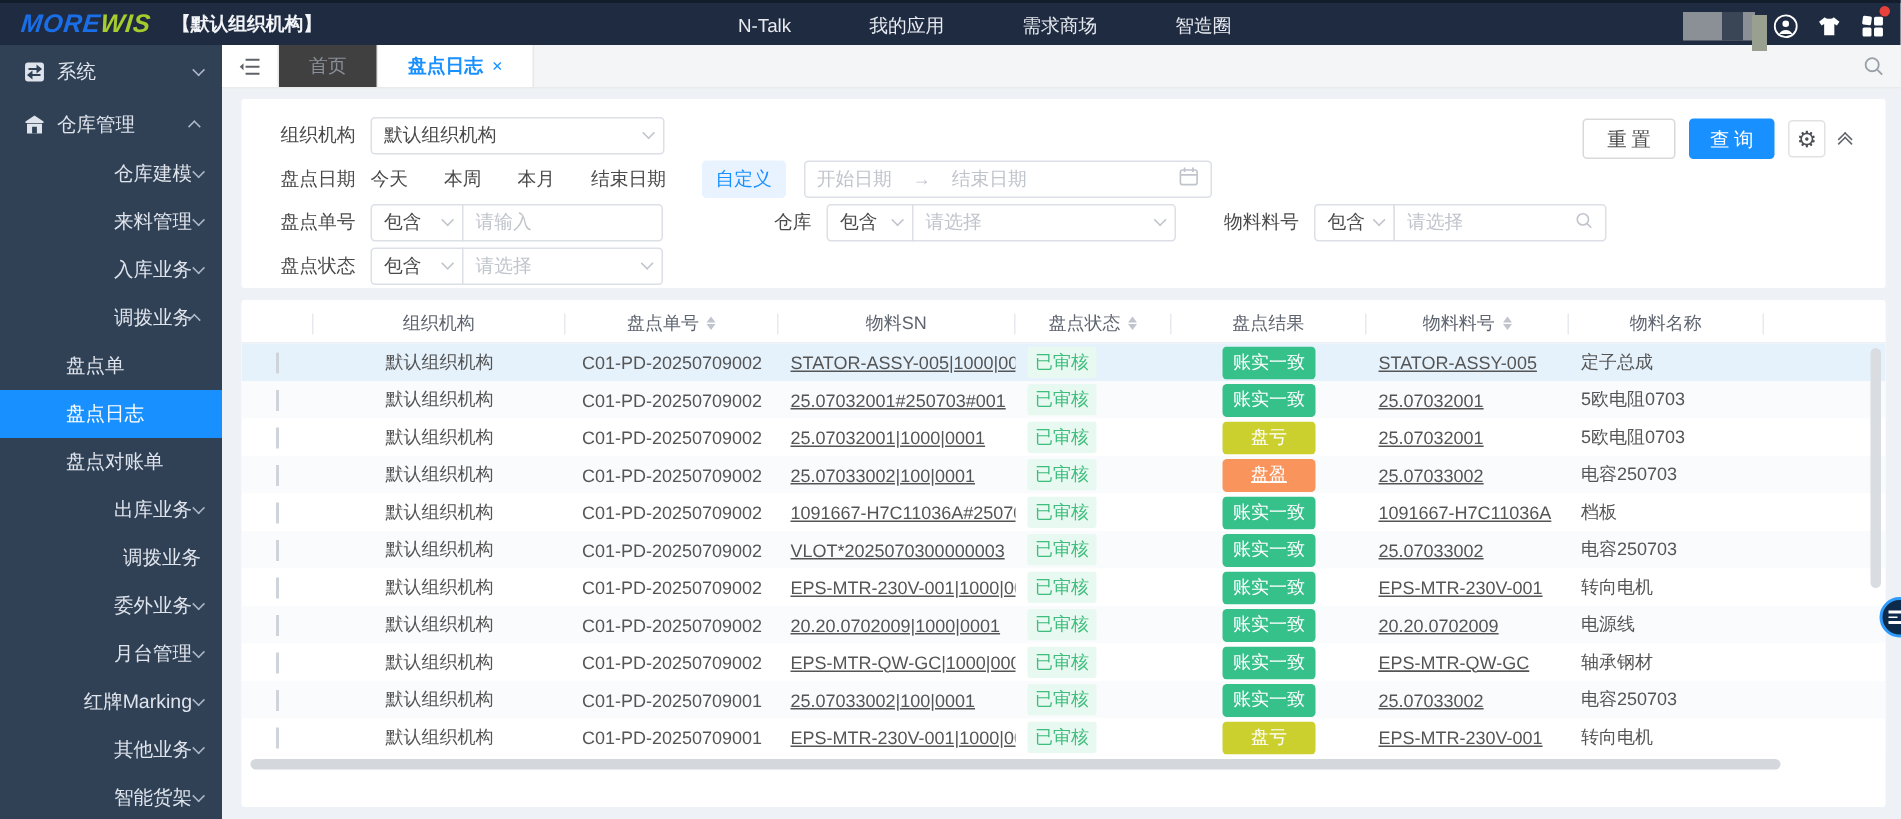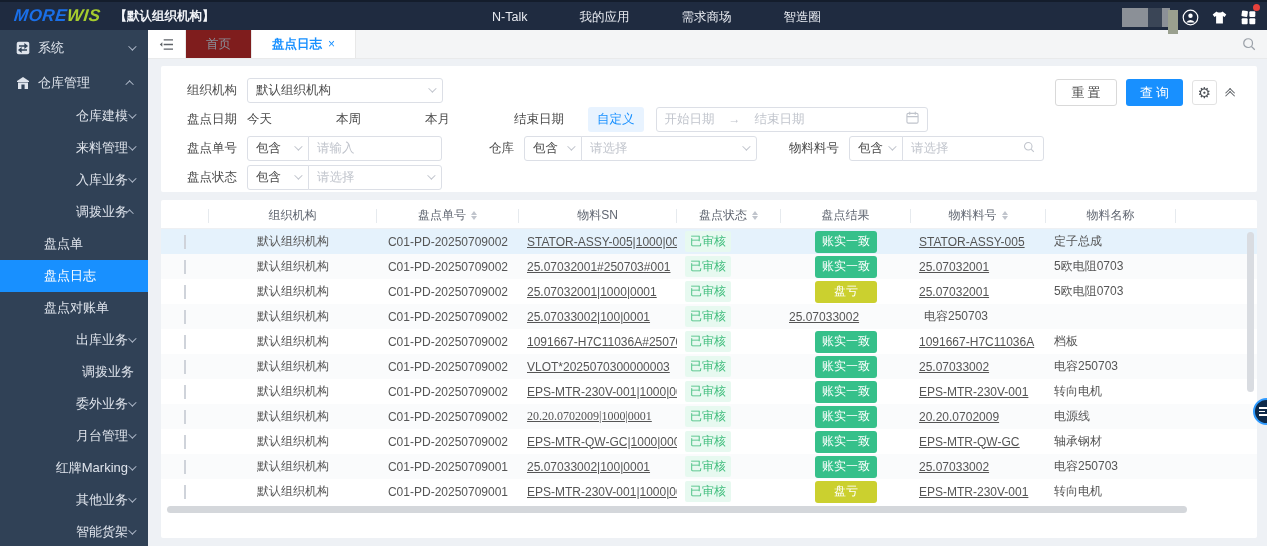"首页" .tab { background: #7f1d1d -> #404040 }
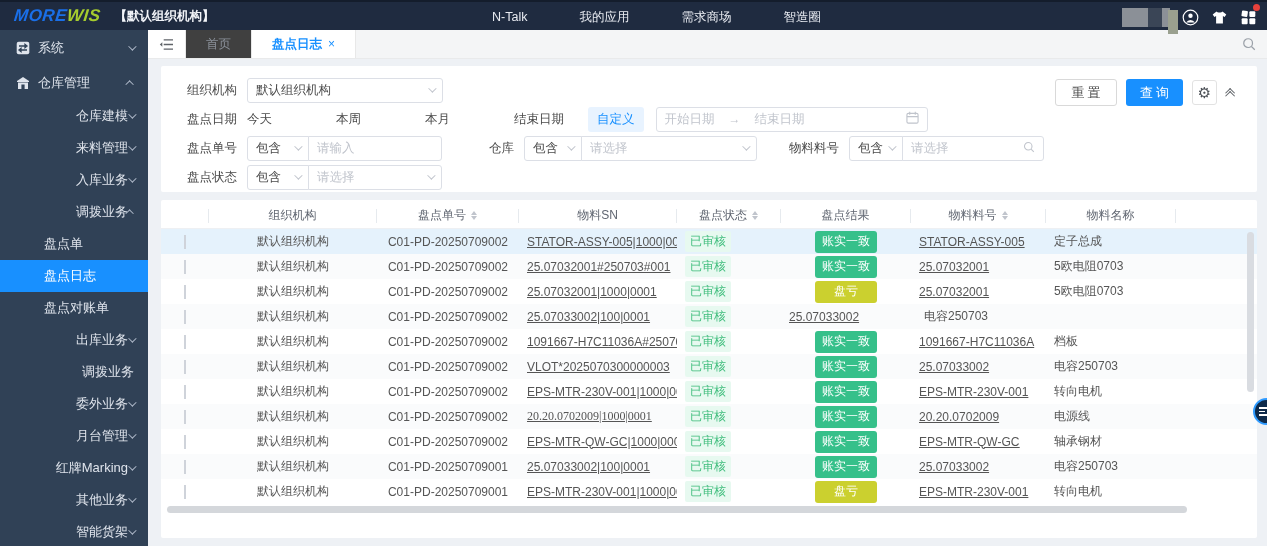"今天" span { gap: 40px -> none }
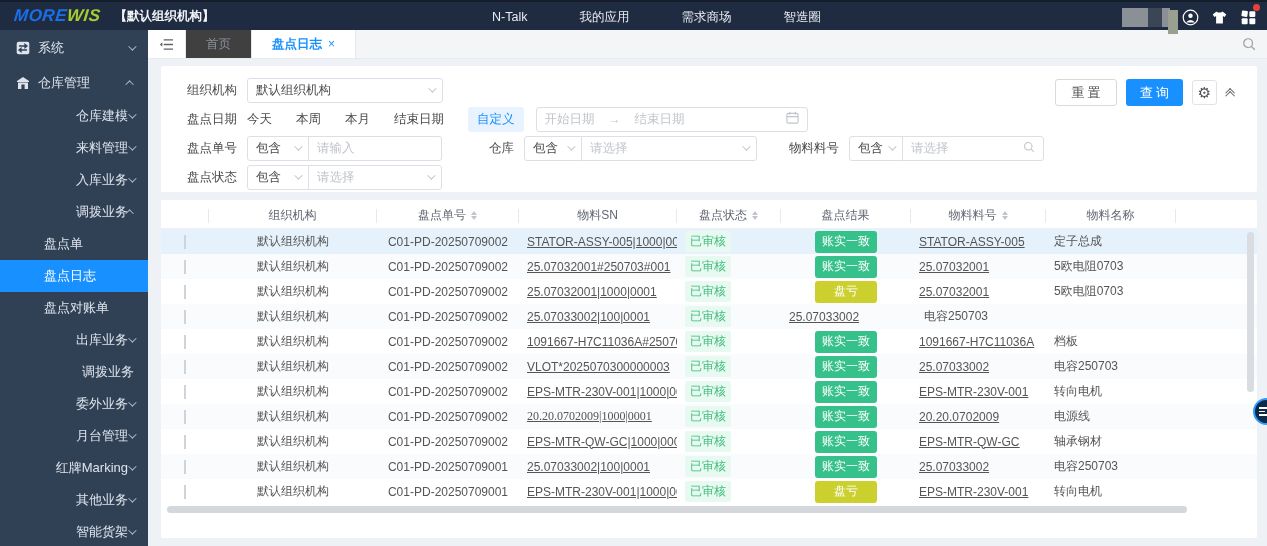"仓库" span.flabel { margin-left: 47px -> 74px }
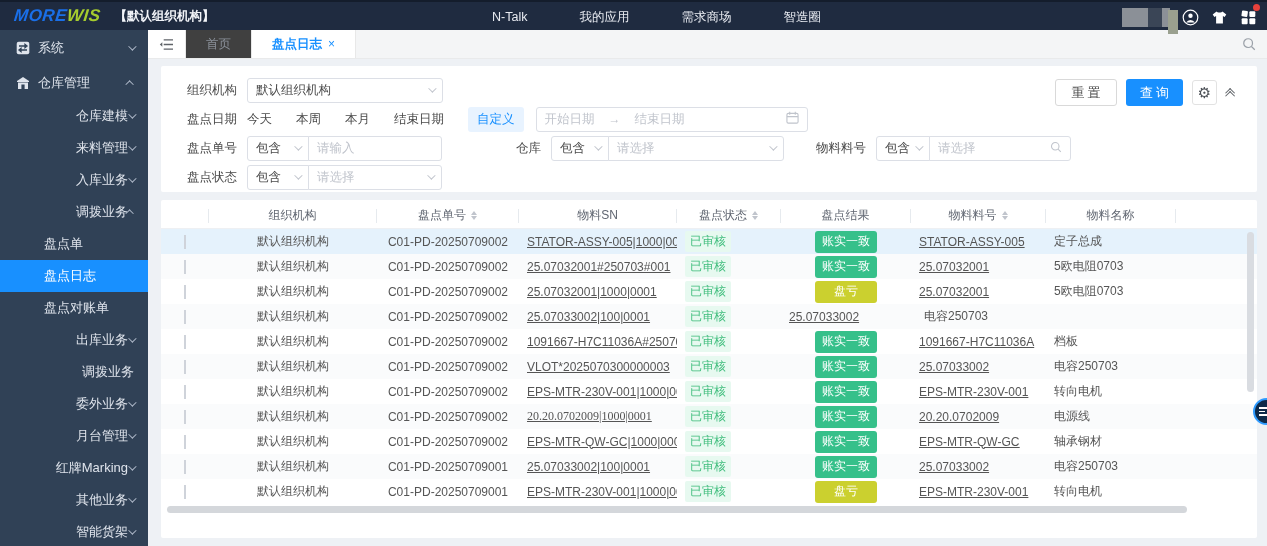"盘盈" div.td { html: none -> <div><span>盘盈</span></div> }
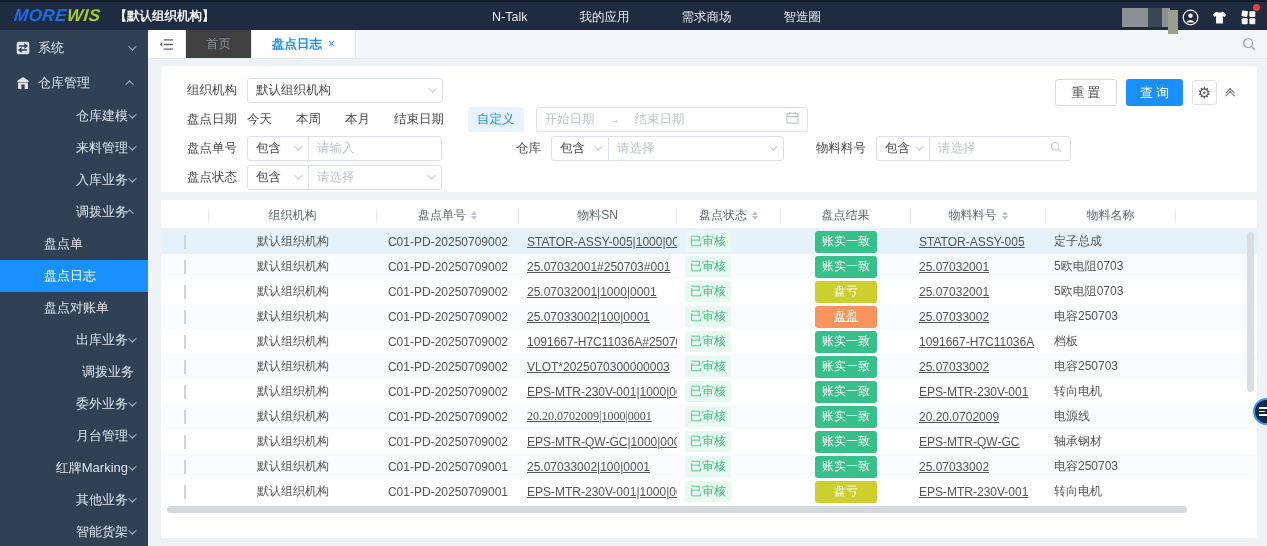"20.20.0702009|1000|0001" div.td { font-family: Liberation Serif, serif -> none }
